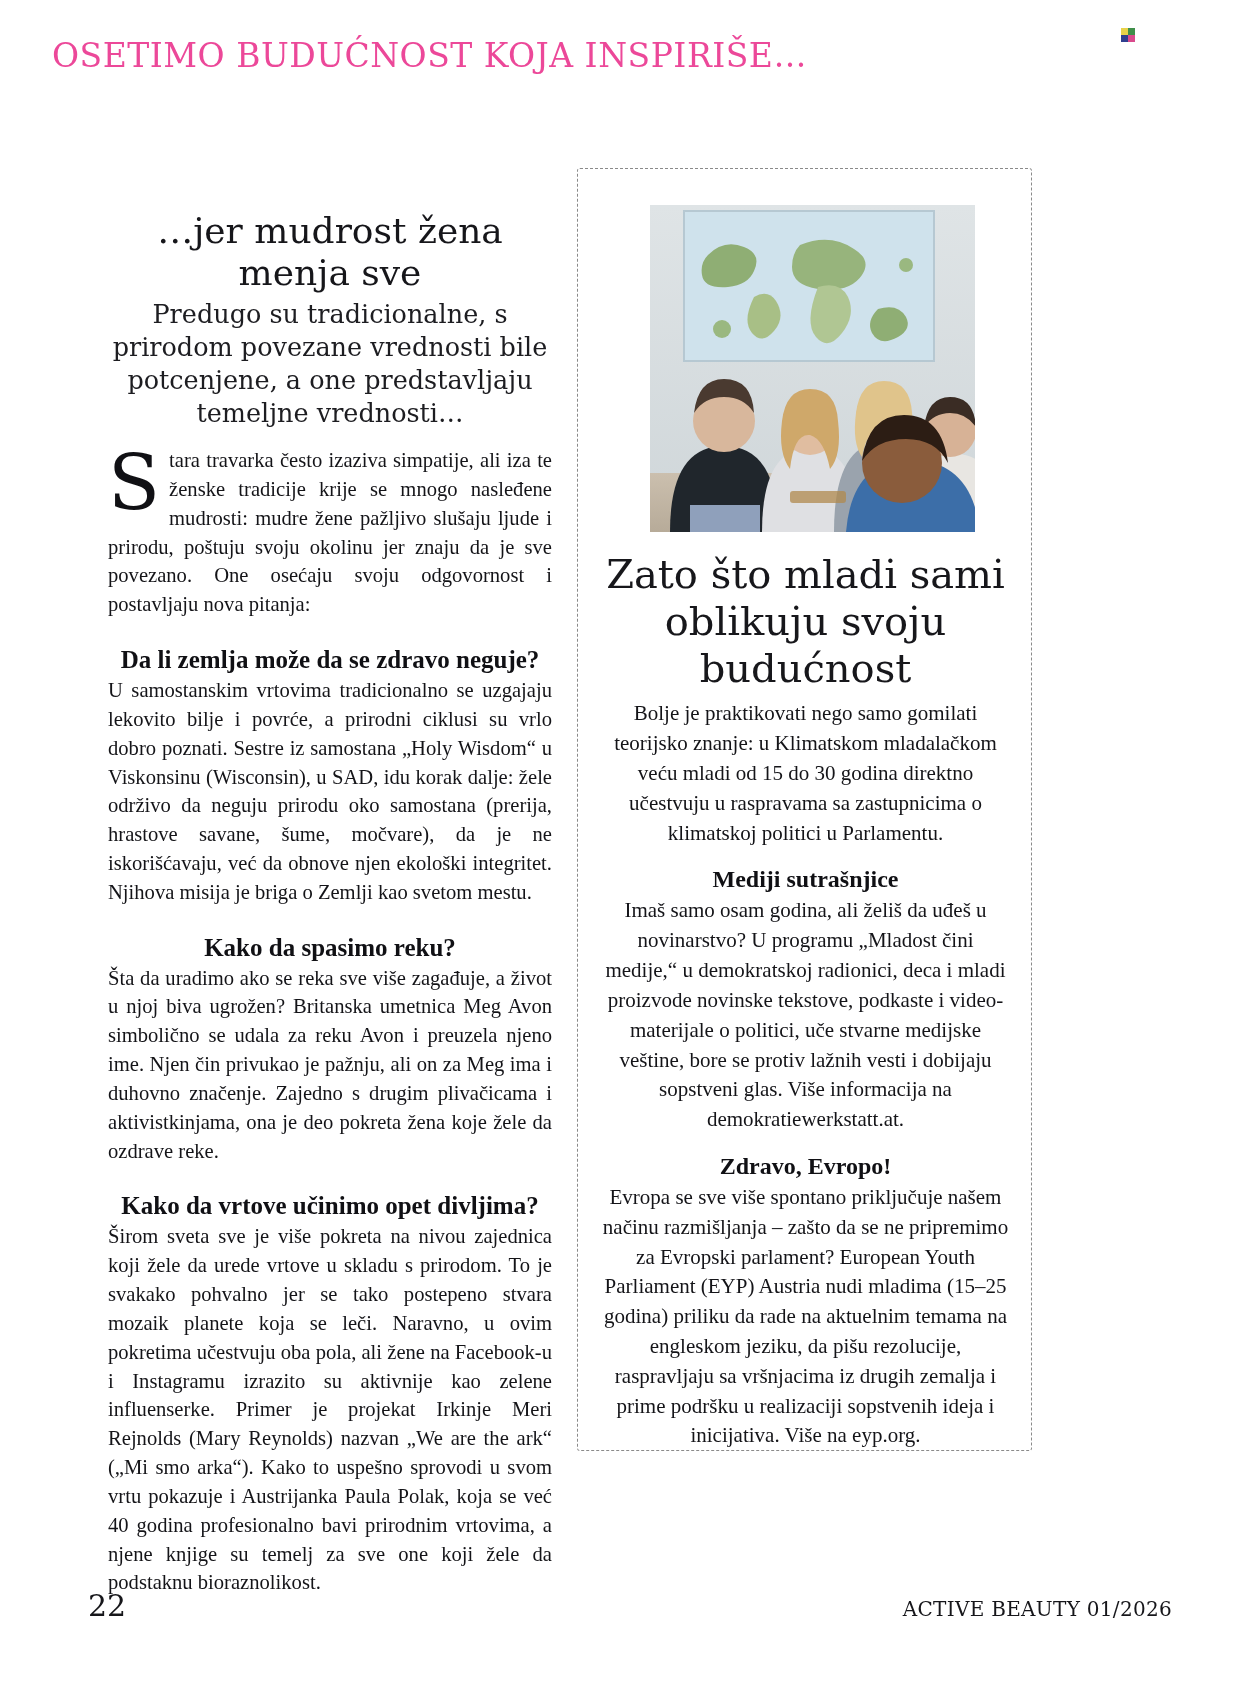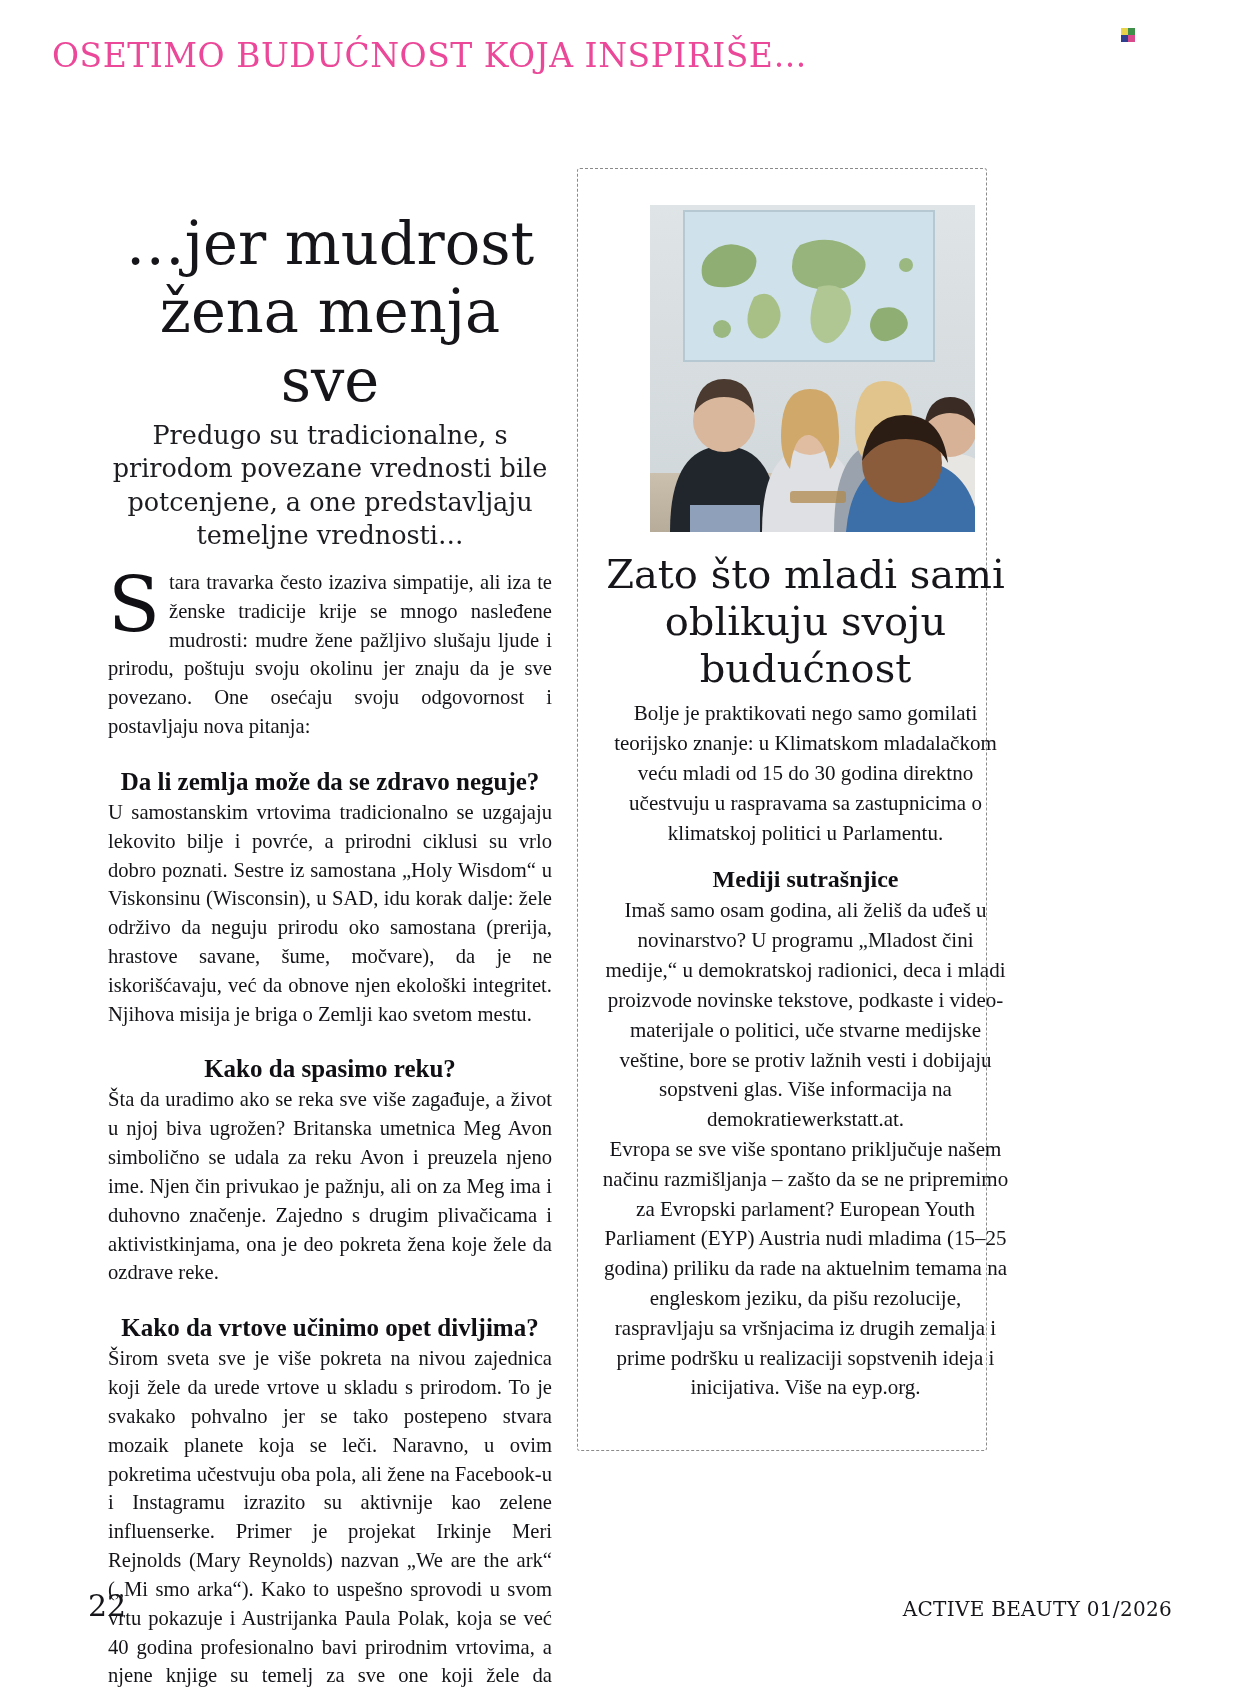"…jer mudrost žena menja sve" #deck-title { font-size: 59px -> 36px }
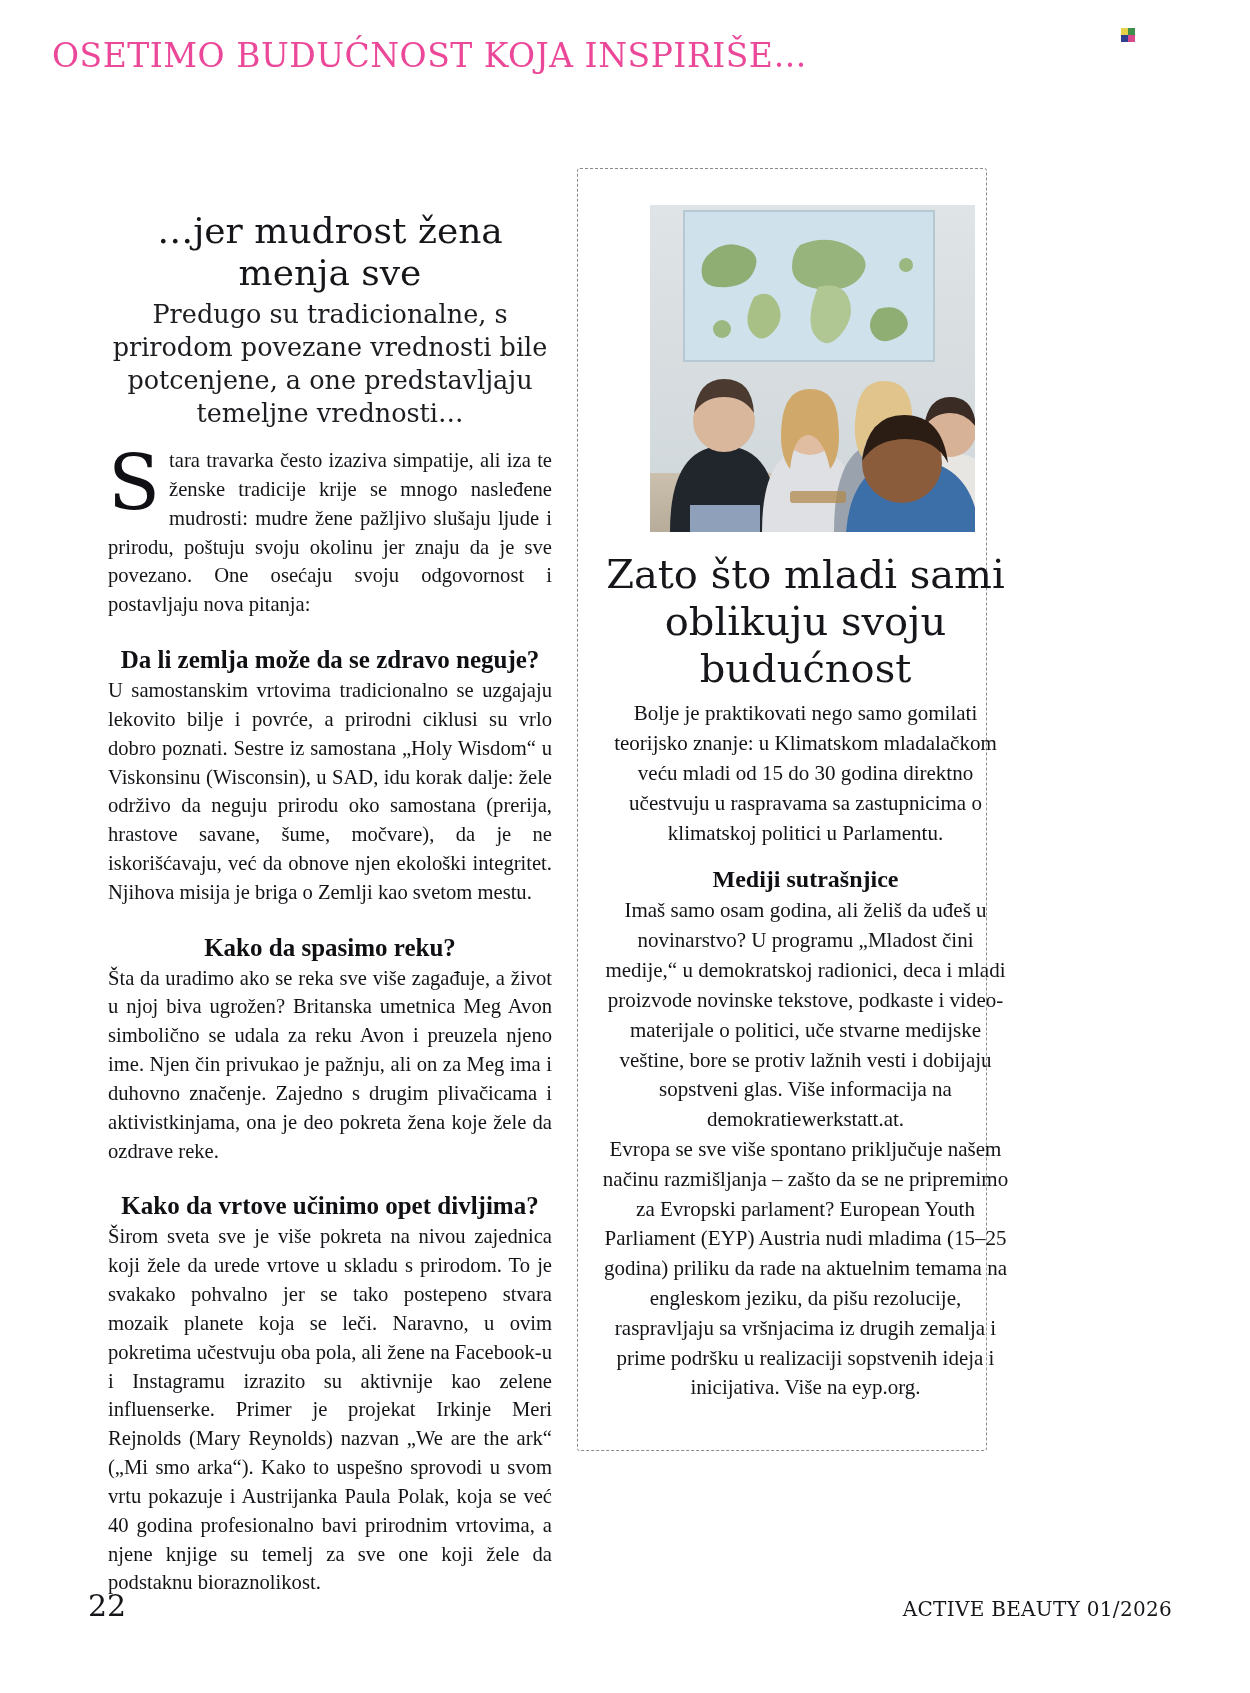"Zato što mladi sami oblikuju" #right-panel { width: 410px -> 455px }
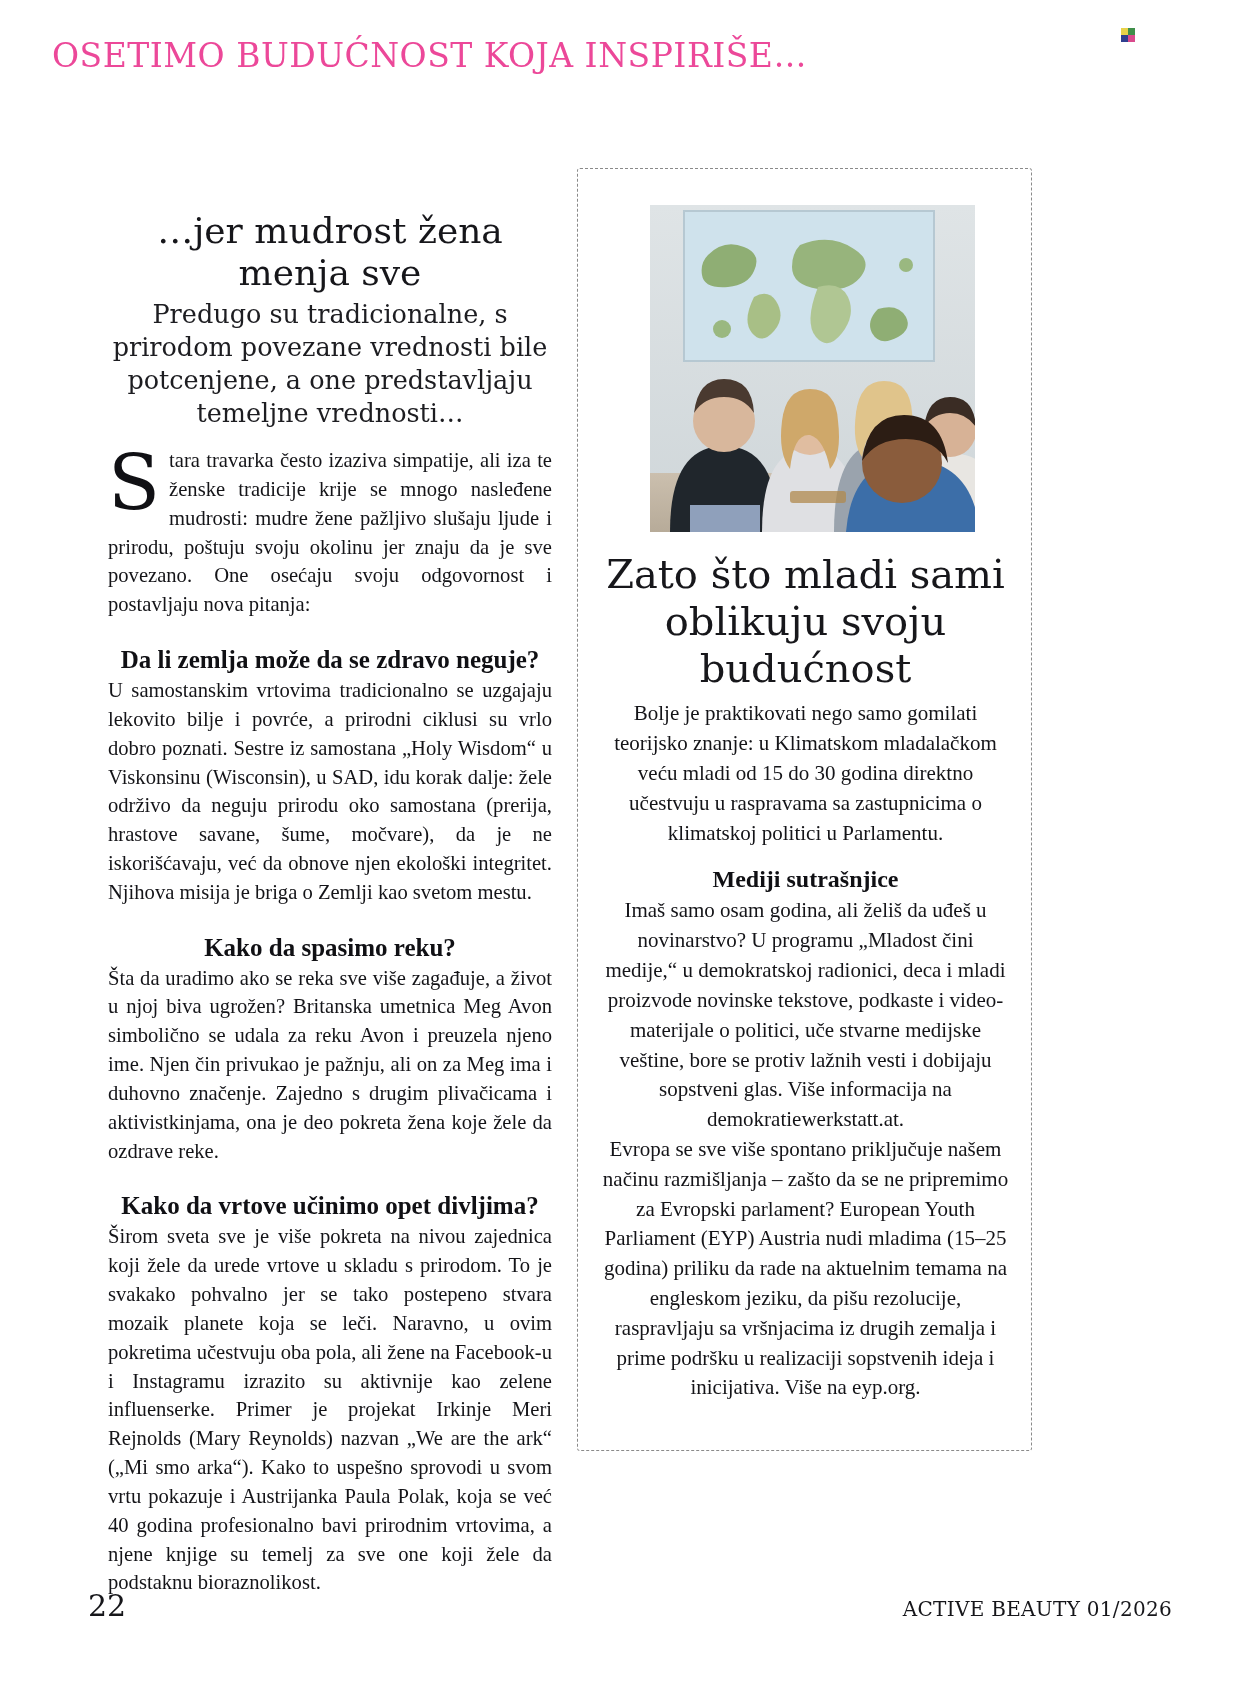"Zdravo, Evropo!" h3.r-head { html: none -> <h3>Zdravo, Evropo!</h3> }
